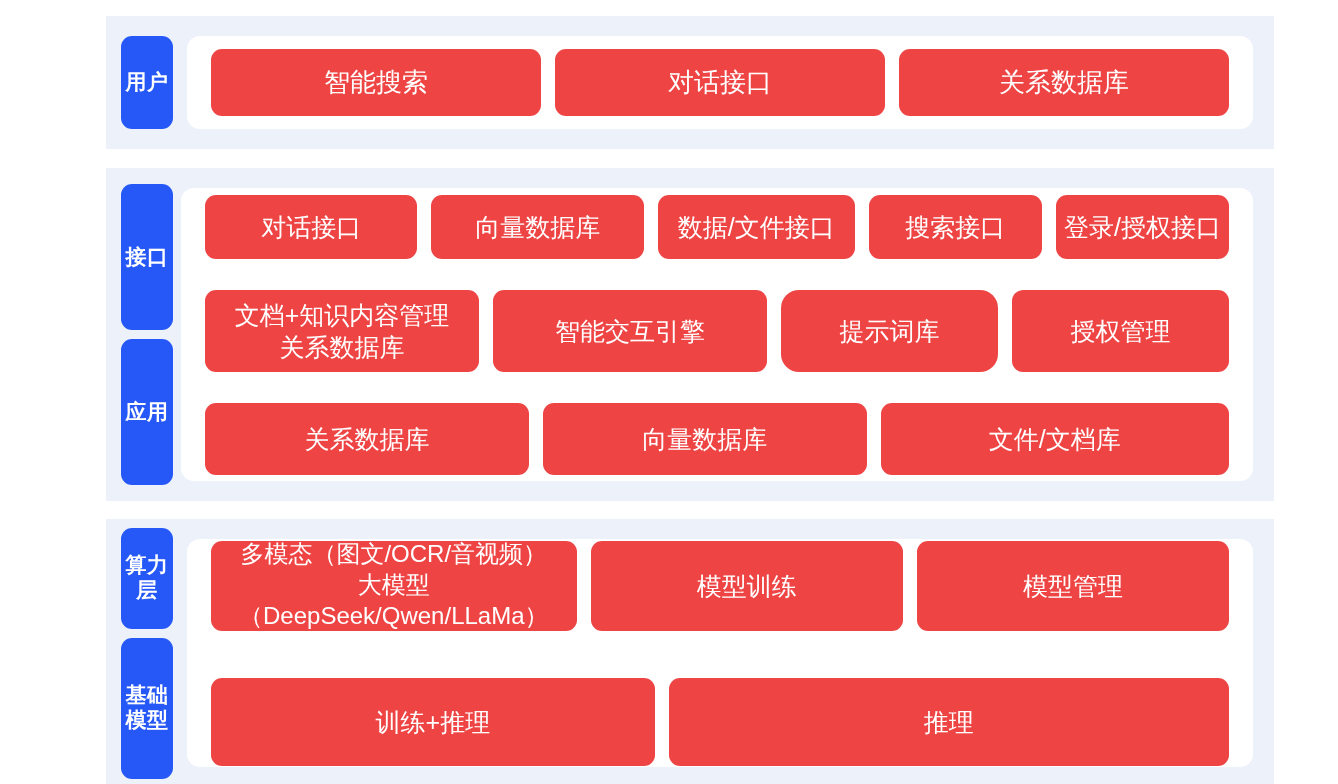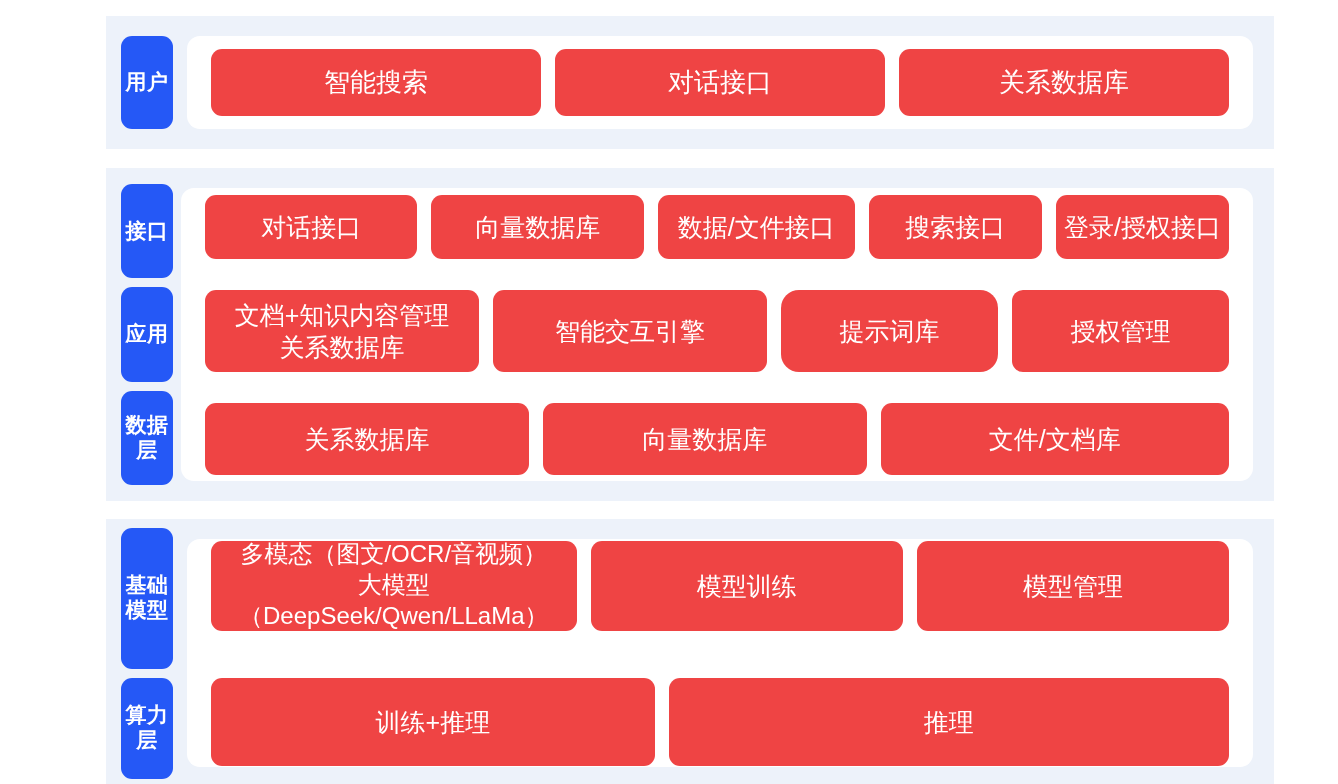"数据层" div.vlabel { html: <div>数据层</div> -> none }
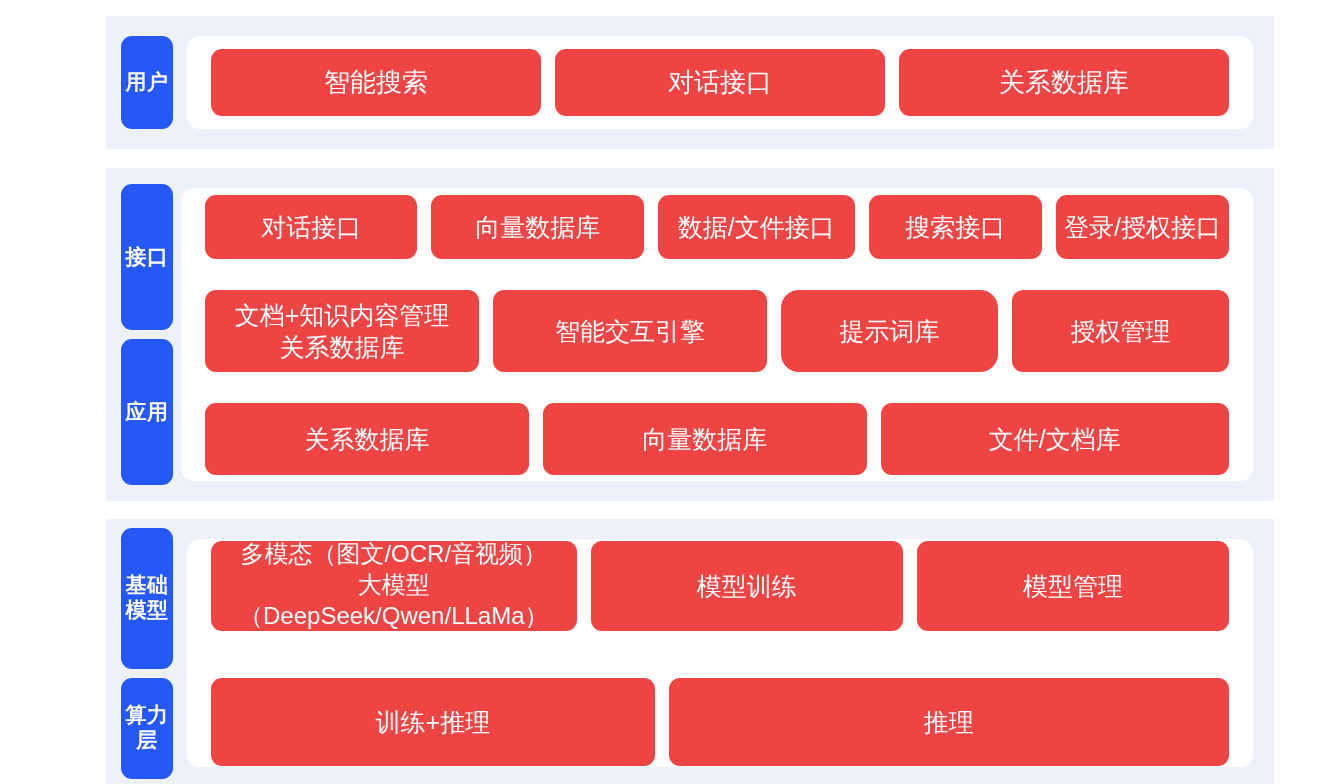"基础模型" div.vlabel { order: before "算力层" -> after "算力层" }
